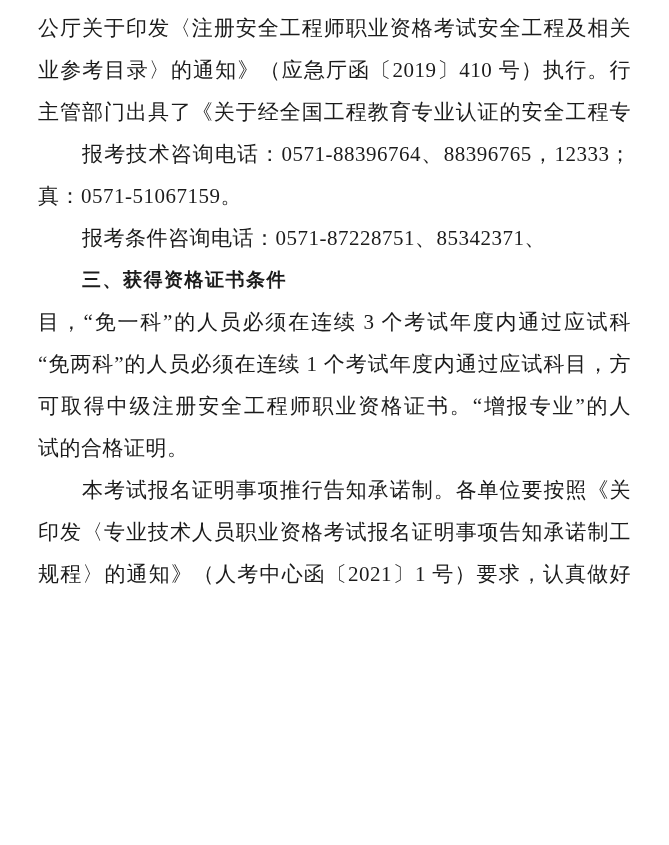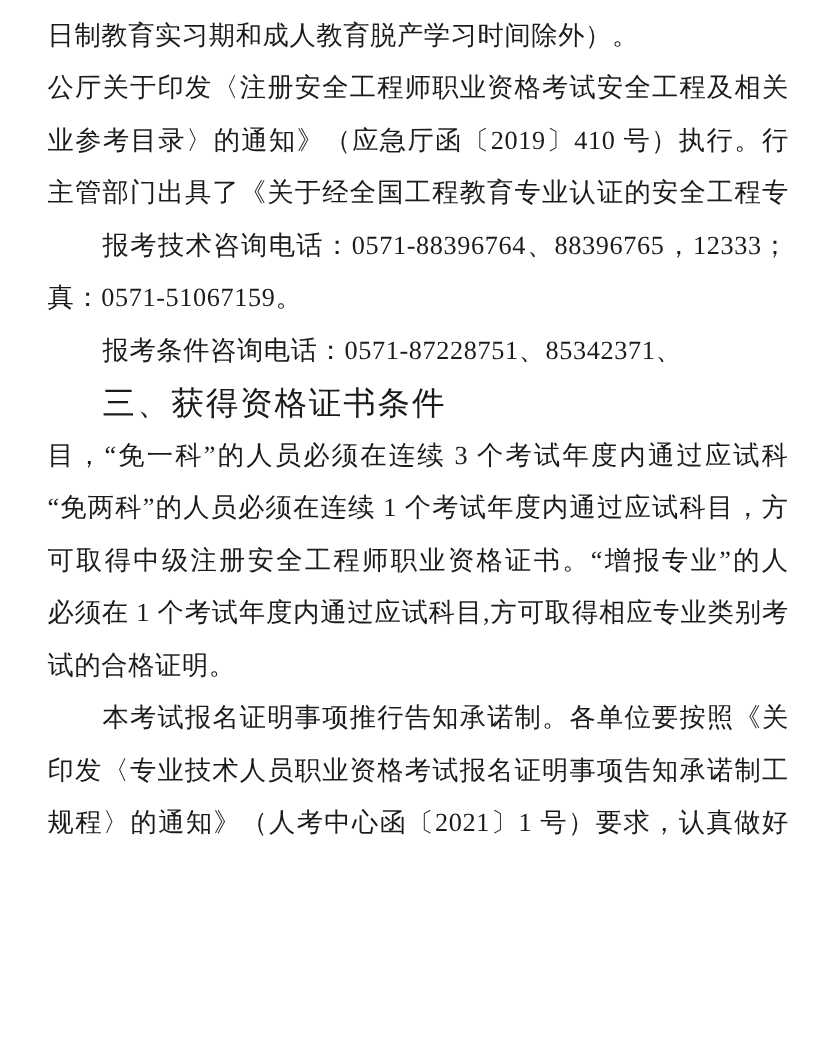"日制教育实习期和成人教育脱产学习时间除外）。" div.line { html: <div>日制教育实习期和成人教育脱产学习时间除外）。</div> -> none }
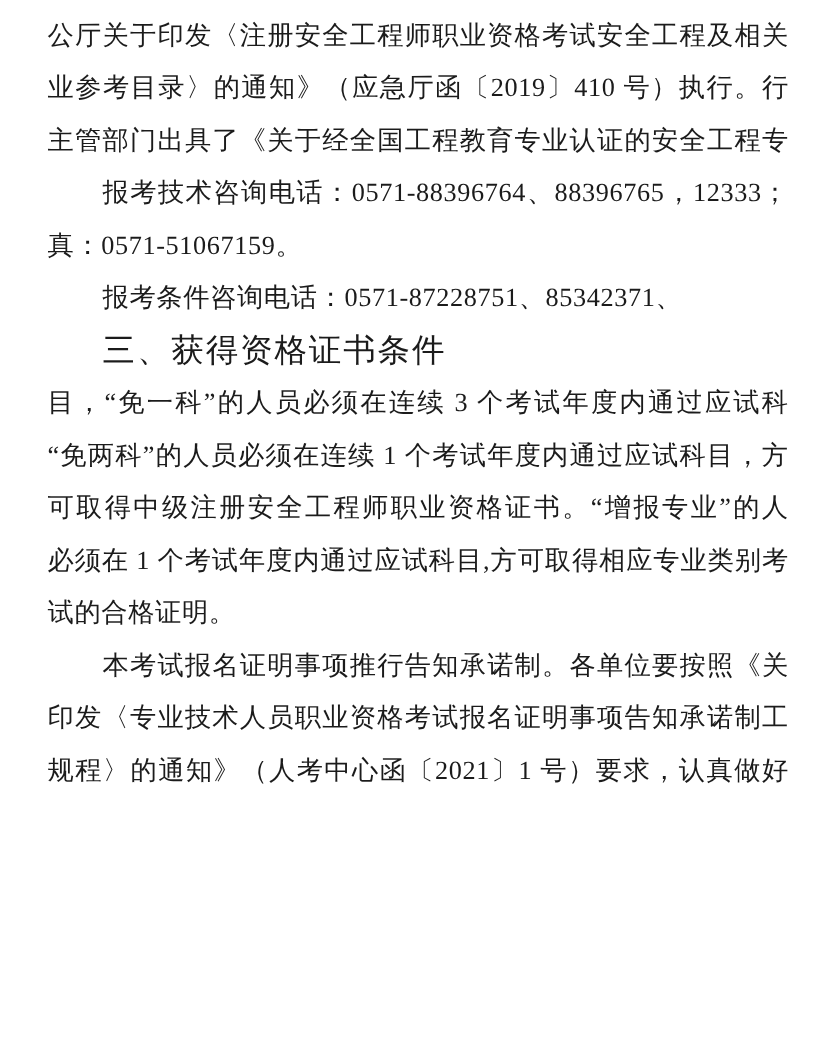"三、获得资格证书条件" .heading { font-size: 26px -> 19px; font-weight: 400 -> 700 }
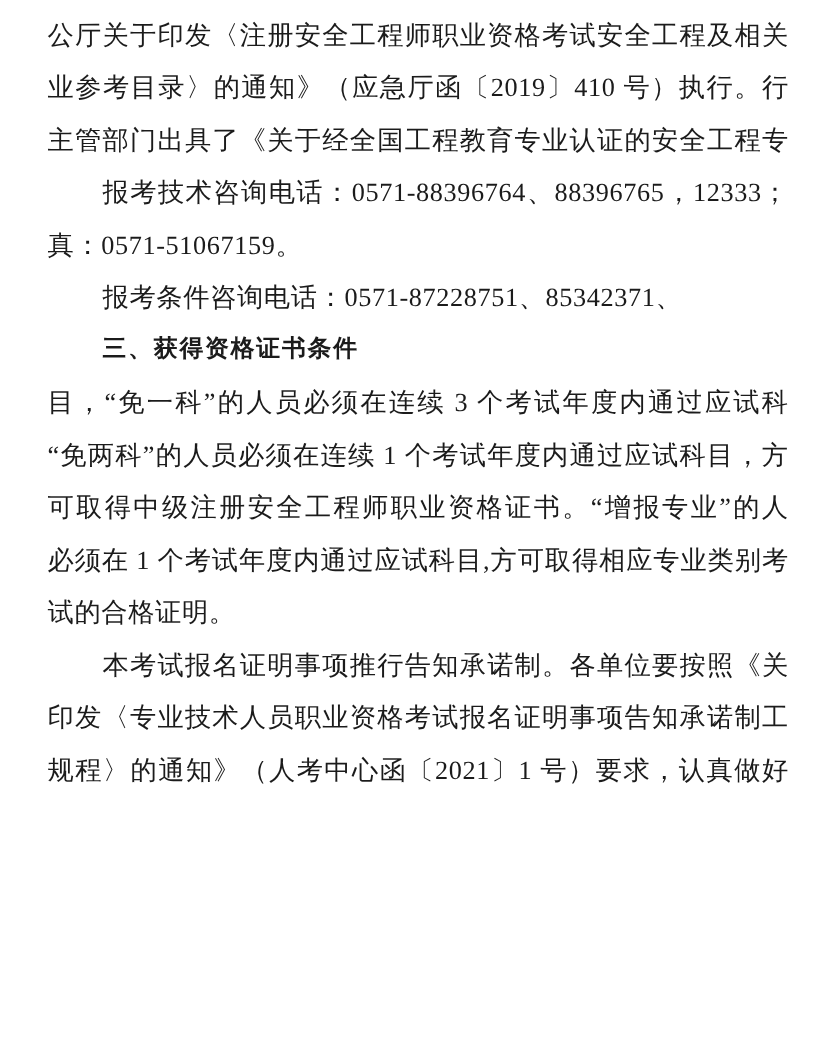"必须在 1 个考试年度内通过应试科目,方可取得相应专业类别考" div.line { html: <div>必须在 1 个考试年度内通过应试科目,方可取得相应专业类别考</div> -> none }
